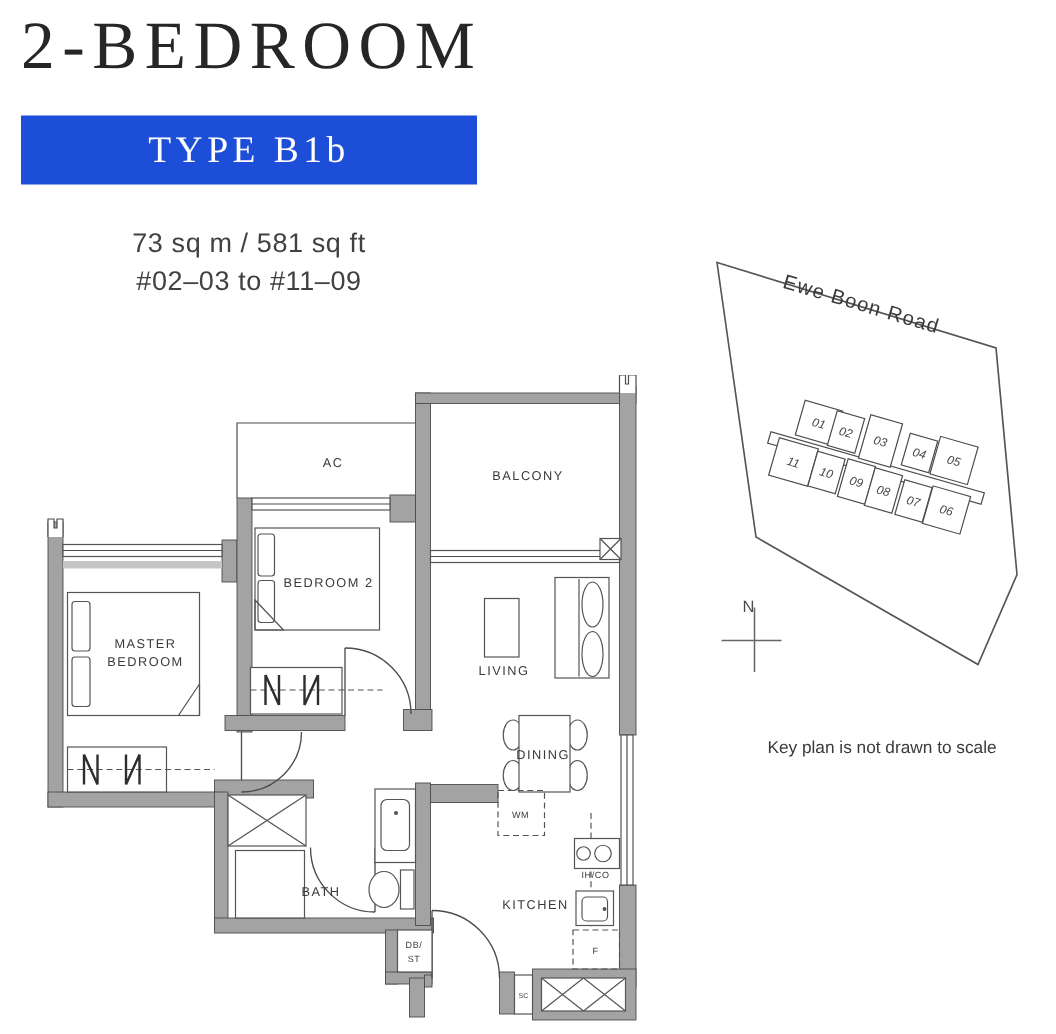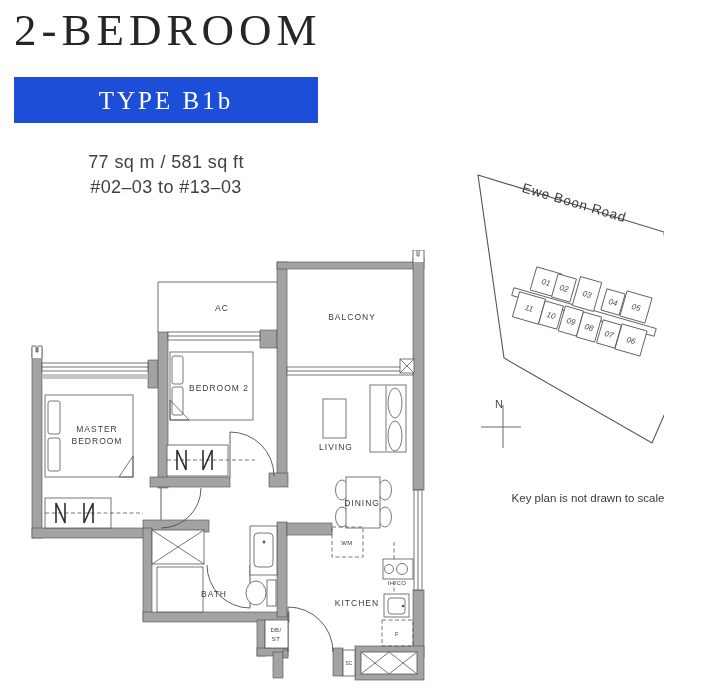"2-BEDROOM" .page { padding-left: none -> 40px }
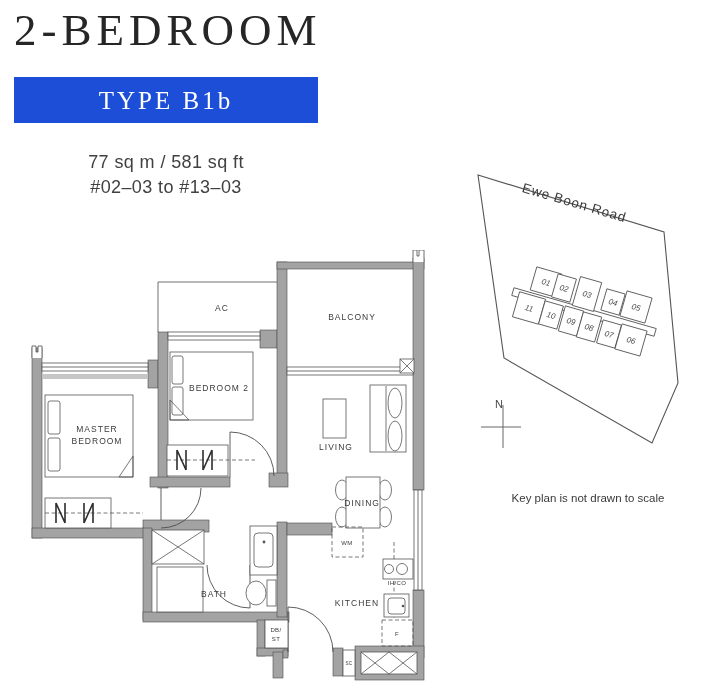"77 sq m / 581" div.area-line { text: 77 -> 73 }
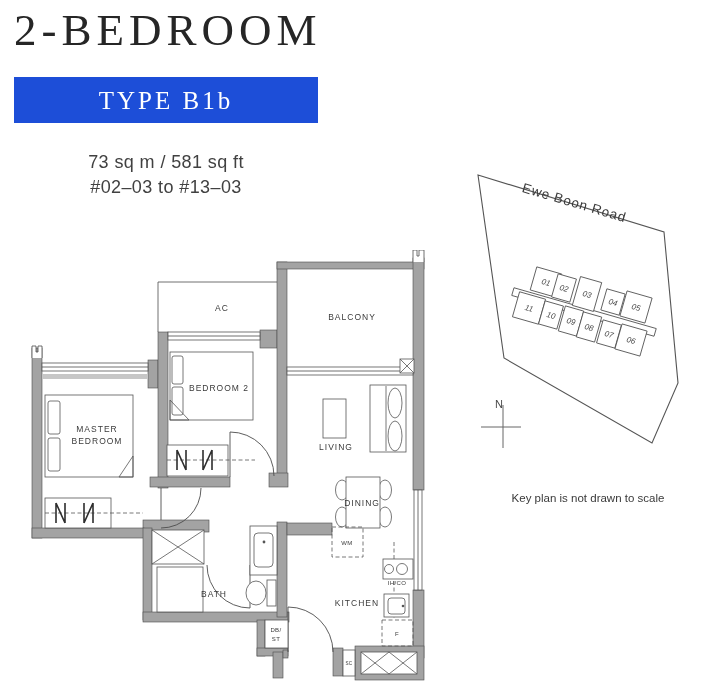"#02–03 to #13–03" div.units-line { text: 13–03 -> 11–09 }
